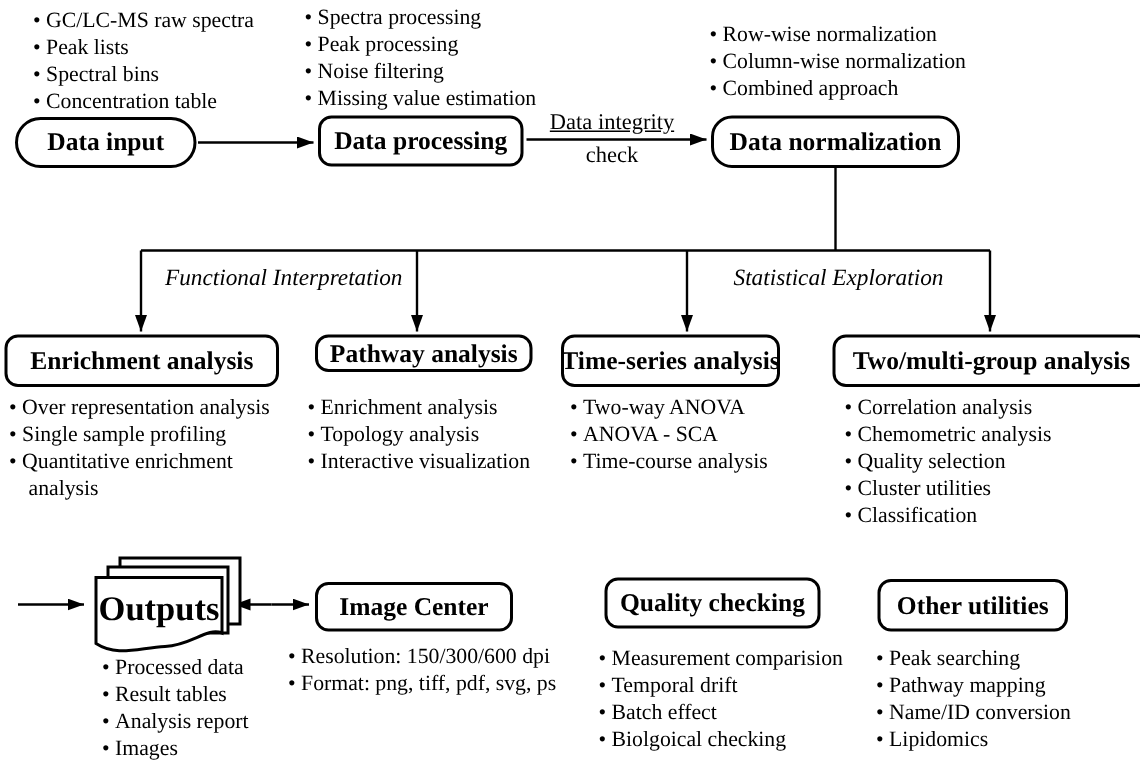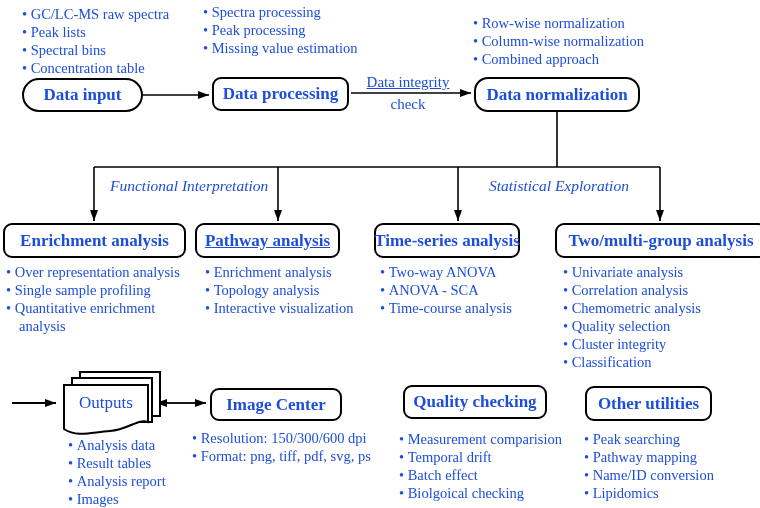"GC/LC-MS raw spectra" .canvas { color: #1d4ed8 -> #000000 }
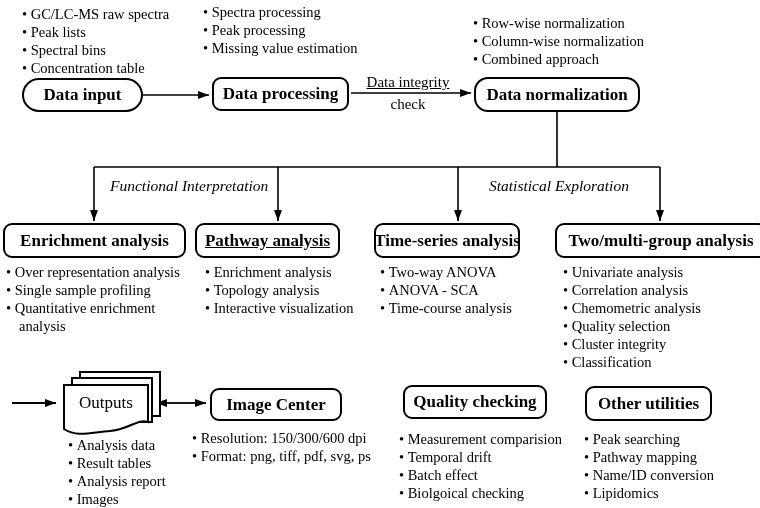"Noise filtering" li { html: none -> <li>Noise filtering</li> }
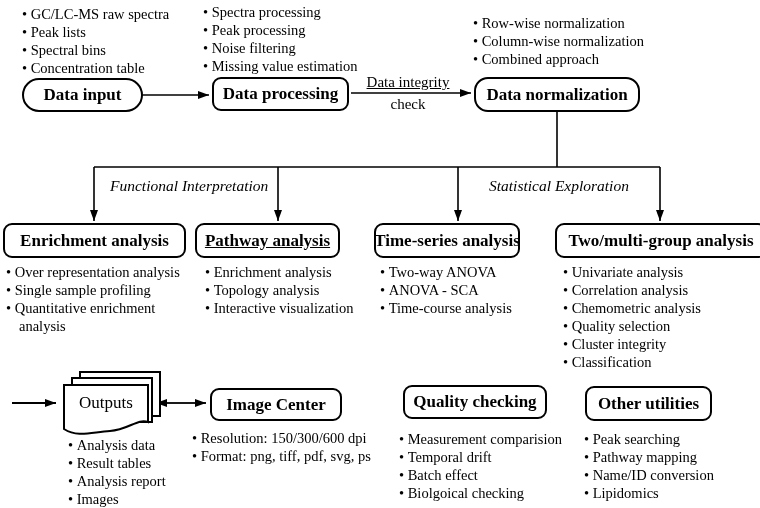"Data input" div.node { left: 22px -> 10px }
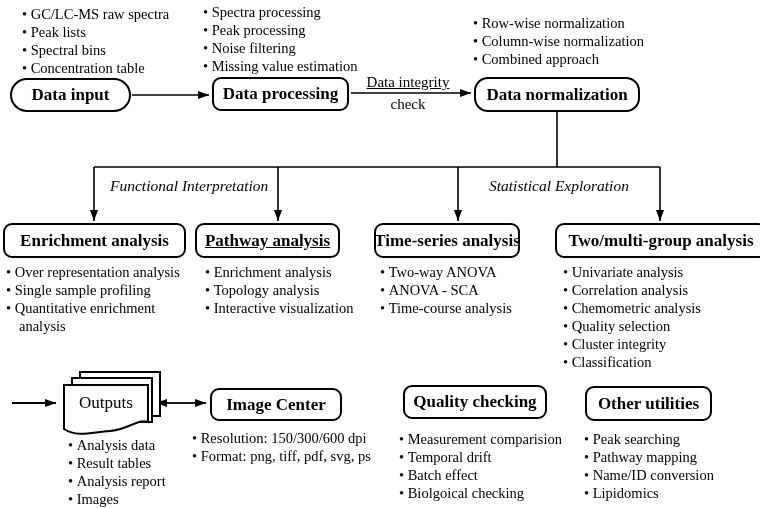"Pathway analysis" div.node { height: 35px -> 25px; left: 195px -> 210px; text-decoration: underline -> none }
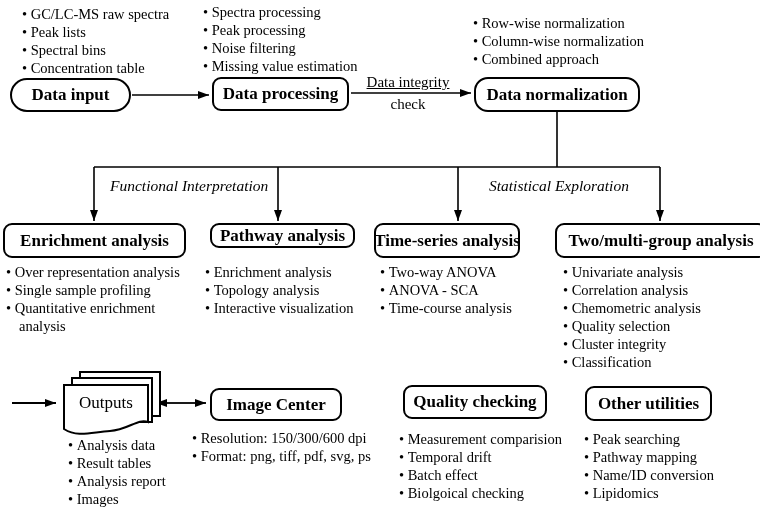"Univariate analysis" li { html: <li>Univariate analysis</li> -> none }
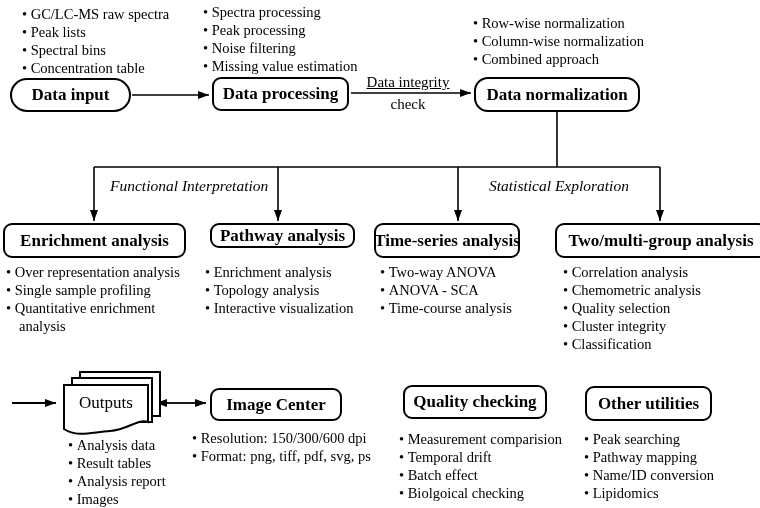"Cluster integrity" li { text: integrity -> utilities }
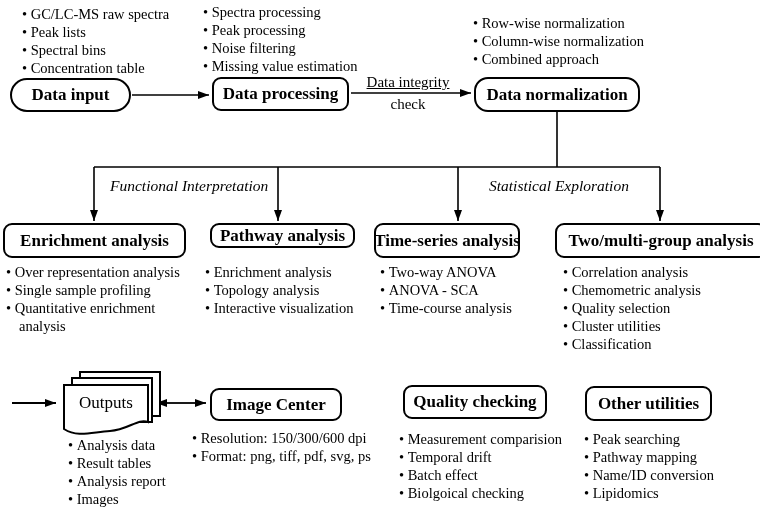"Outputs" .outputs-label { font-size: 17px -> 23px; font-weight: normal -> bold }
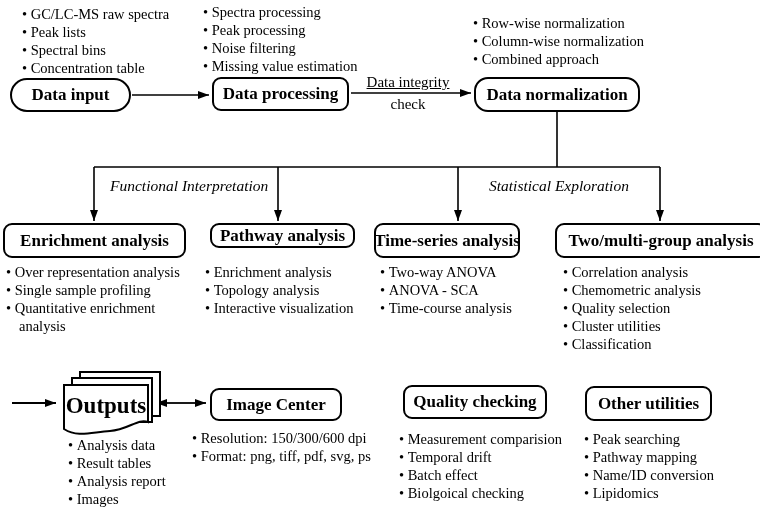"Analysis data" li { text: Analysis -> Processed }
